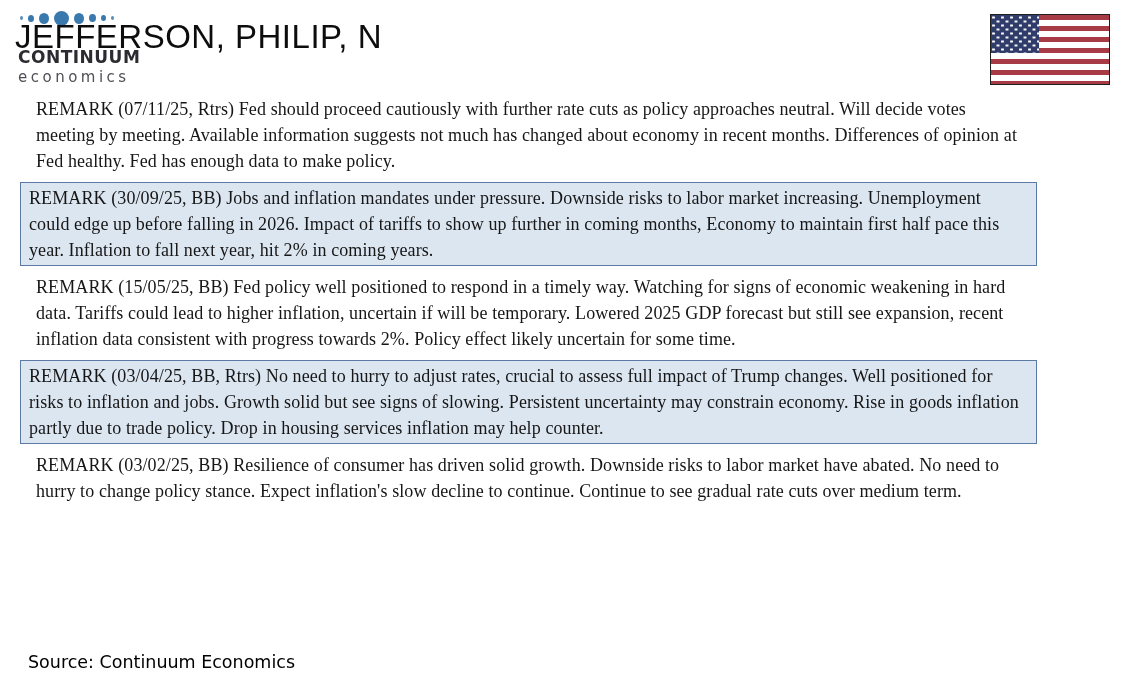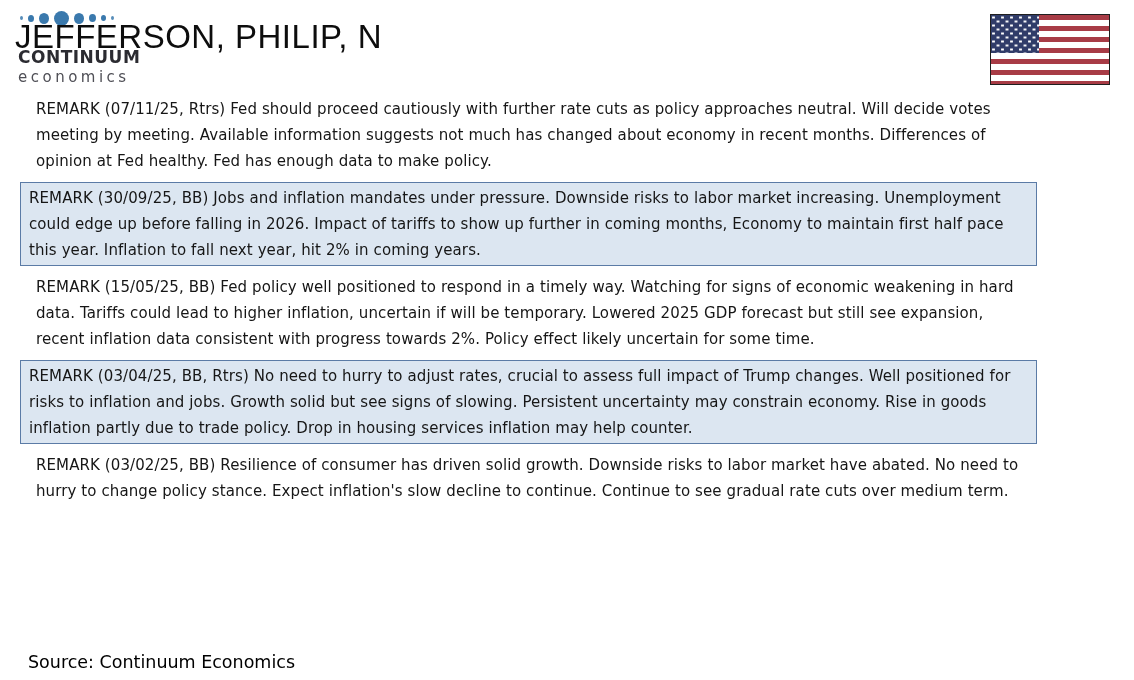"REMARK (07/11/25, Rtrs) Fed should" .remark { font-family: none -> Liberation Serif, serif; font-size: 15px -> 18px }
